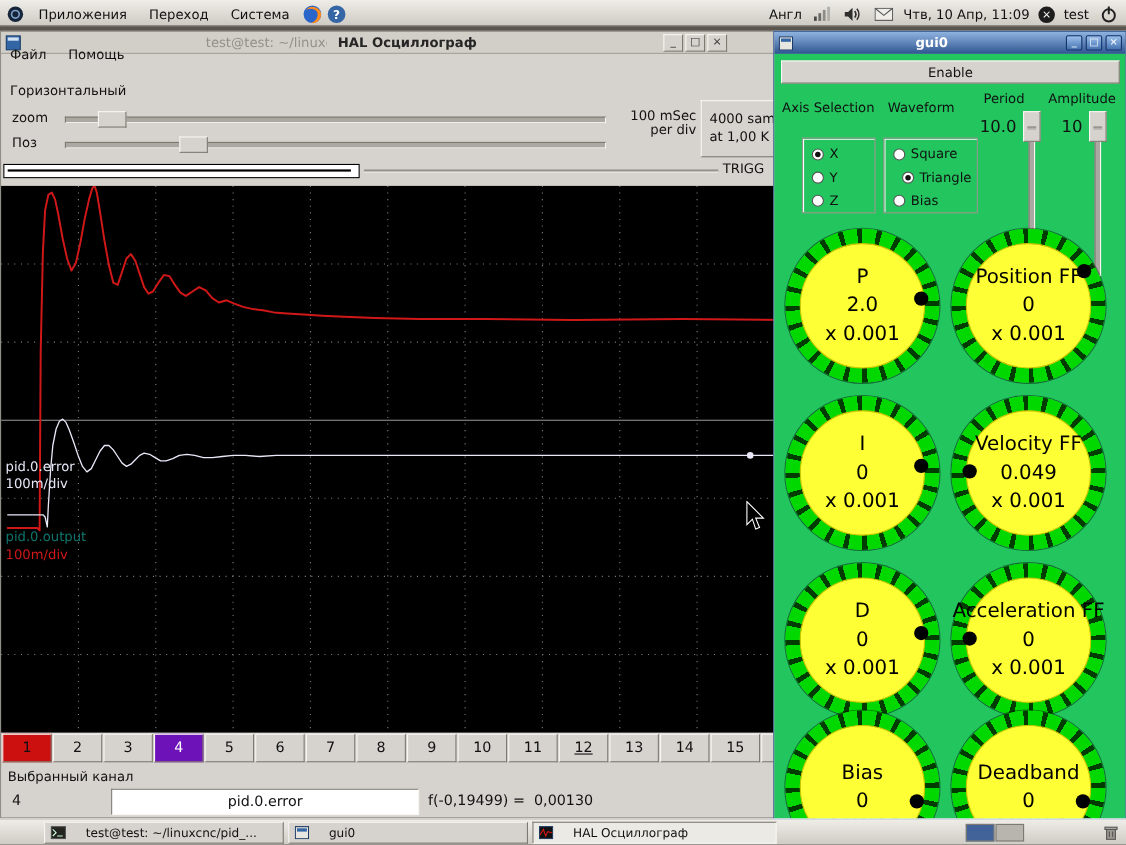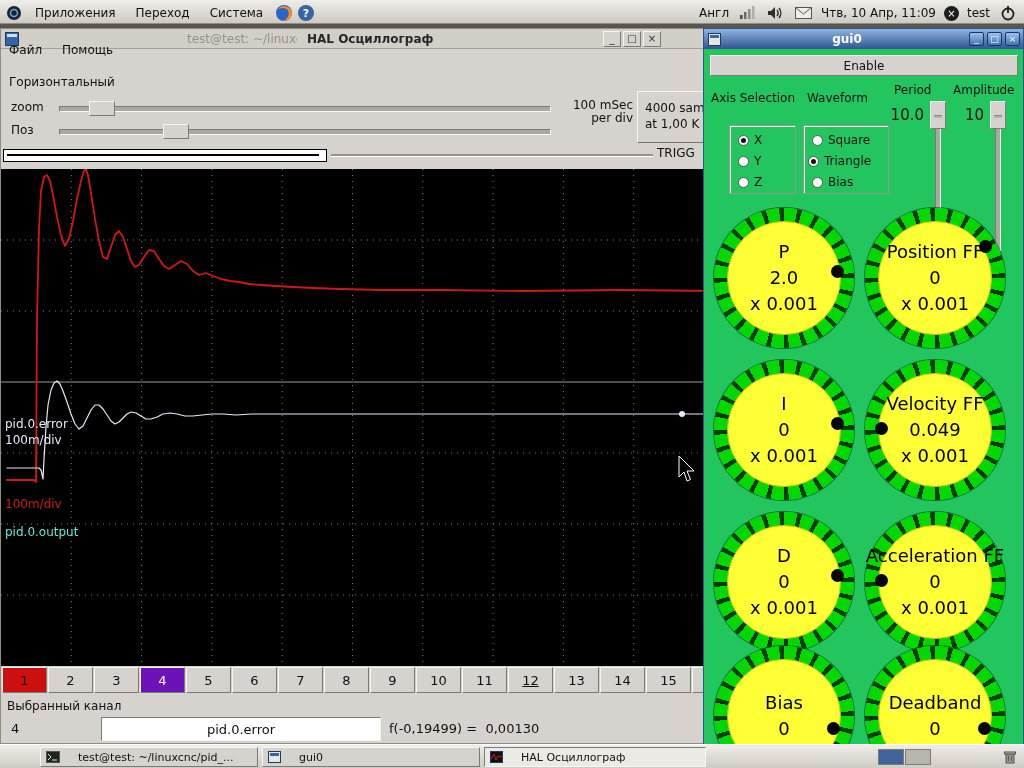"Triangle" div.radio-row { left: 4px -> 16px }
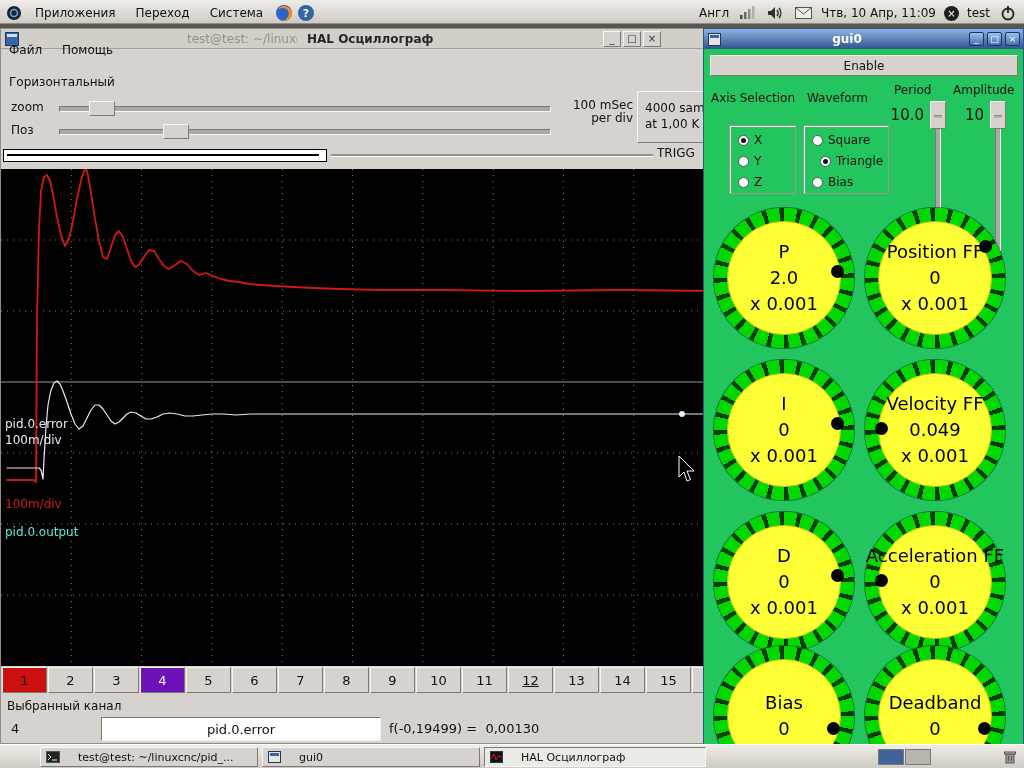"pid.0.output" div.scope-label { color: #5eead4 -> #0f766e; margin-top: 44px -> none }
